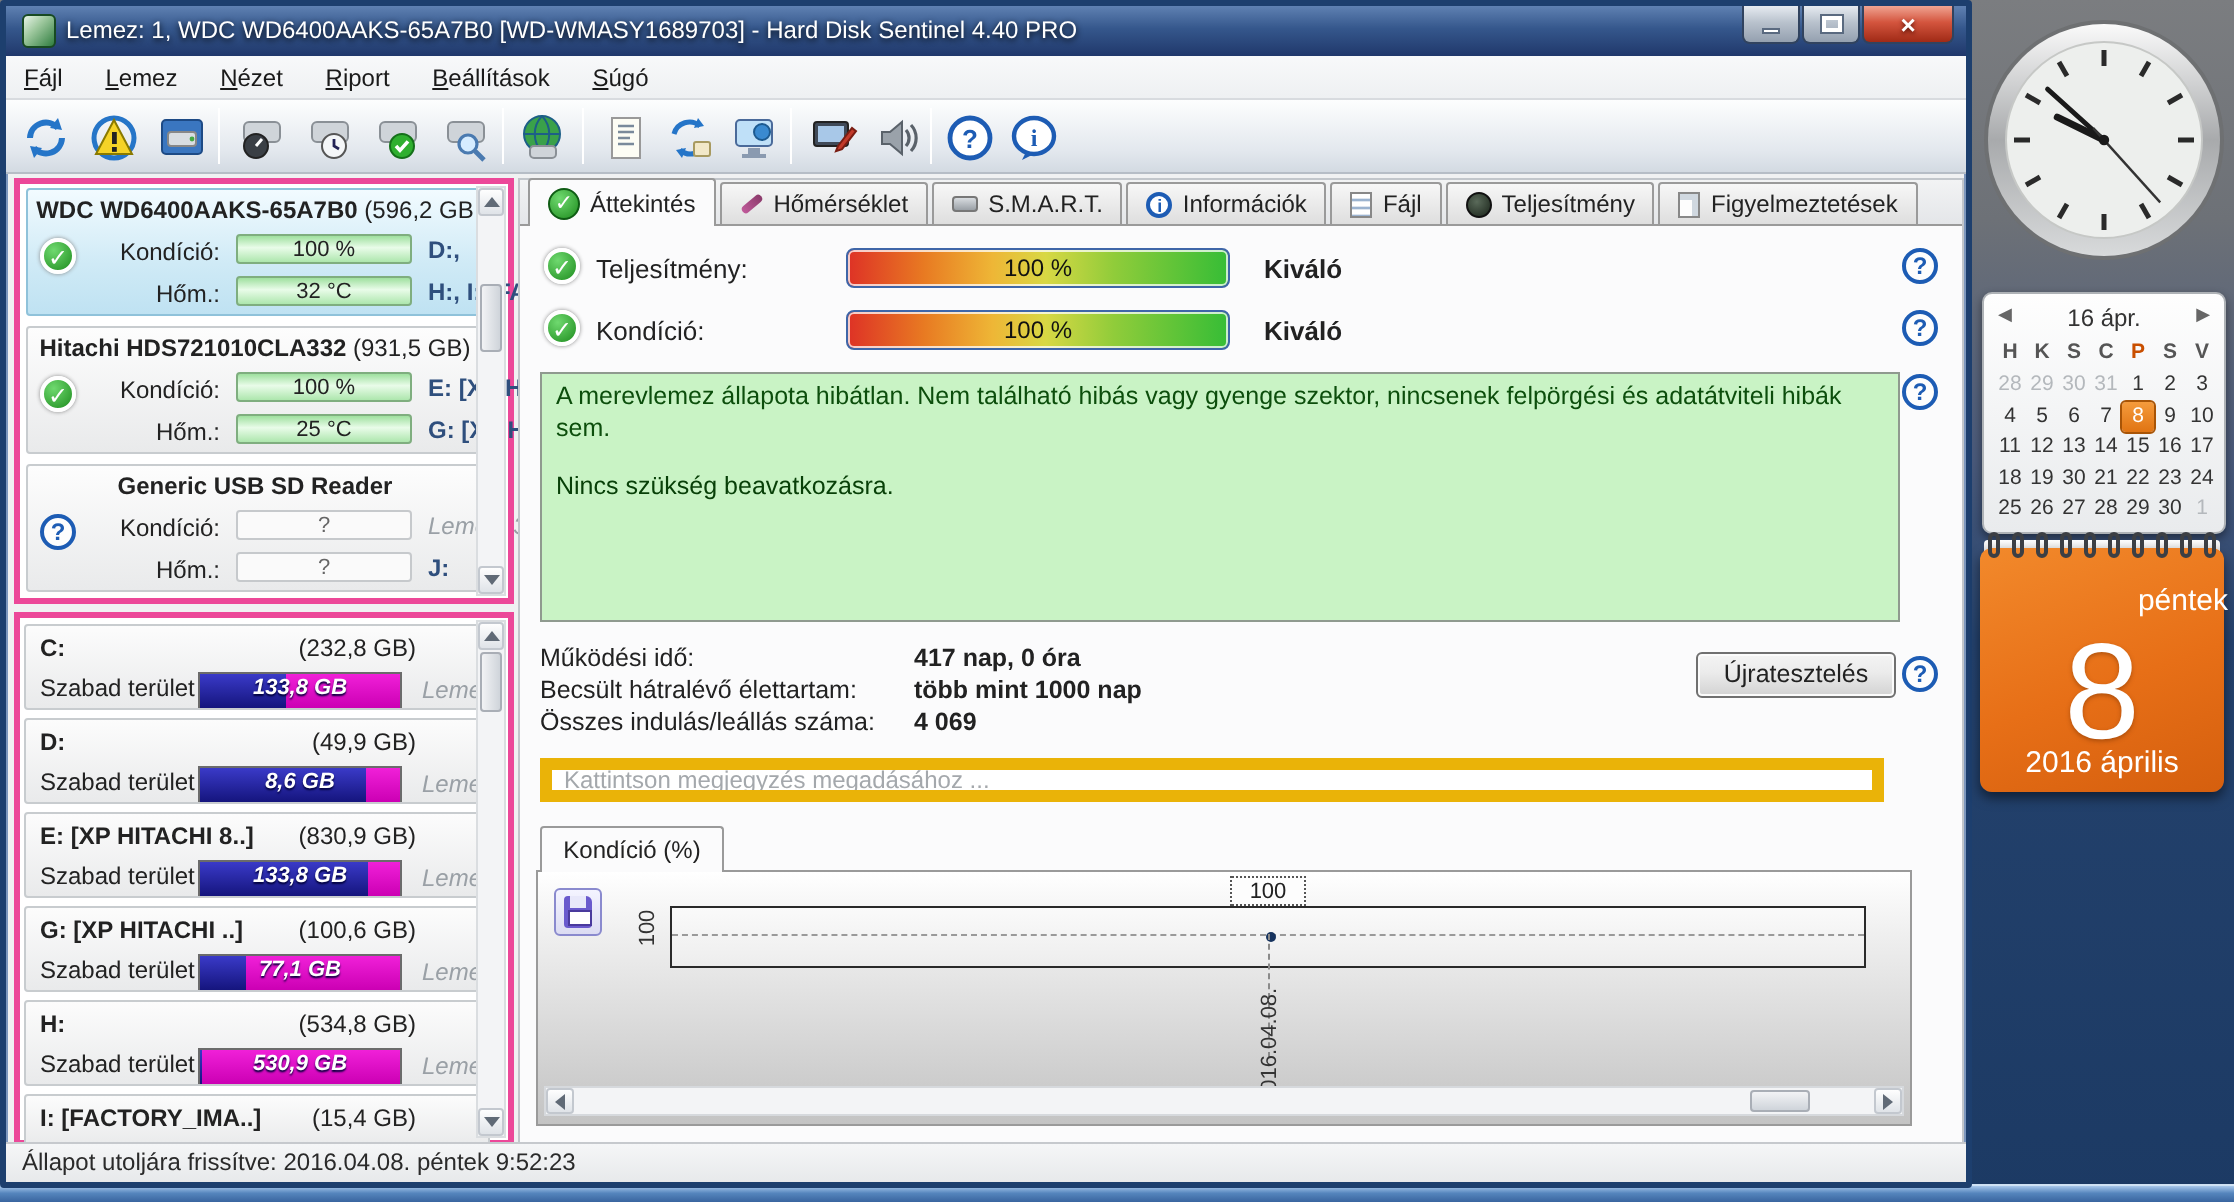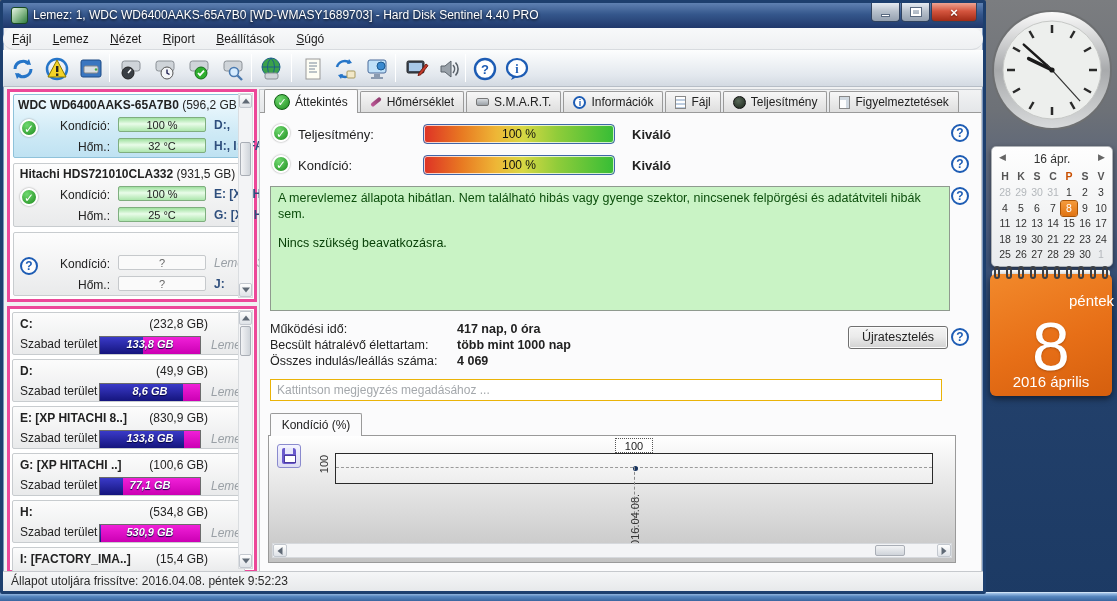"Fájl Lemez Nézet Riport Beállítások" .menubar { border-radius: 11px -> none }
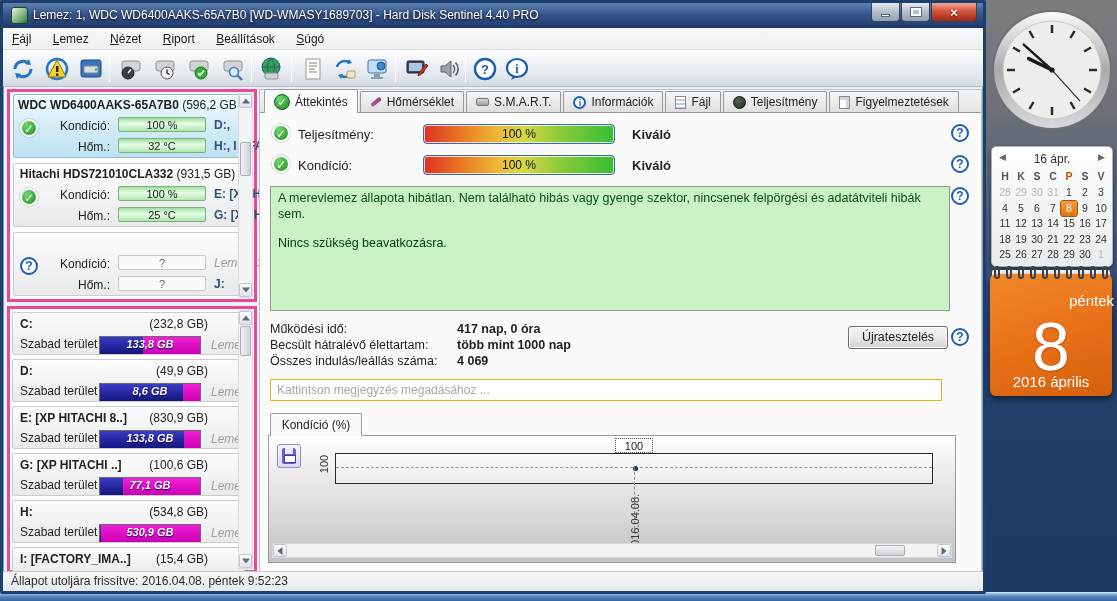"Generic USB SD Reader" div.dtitle { html: none -> <div><b>Generic USB SD Reader</b></div> }
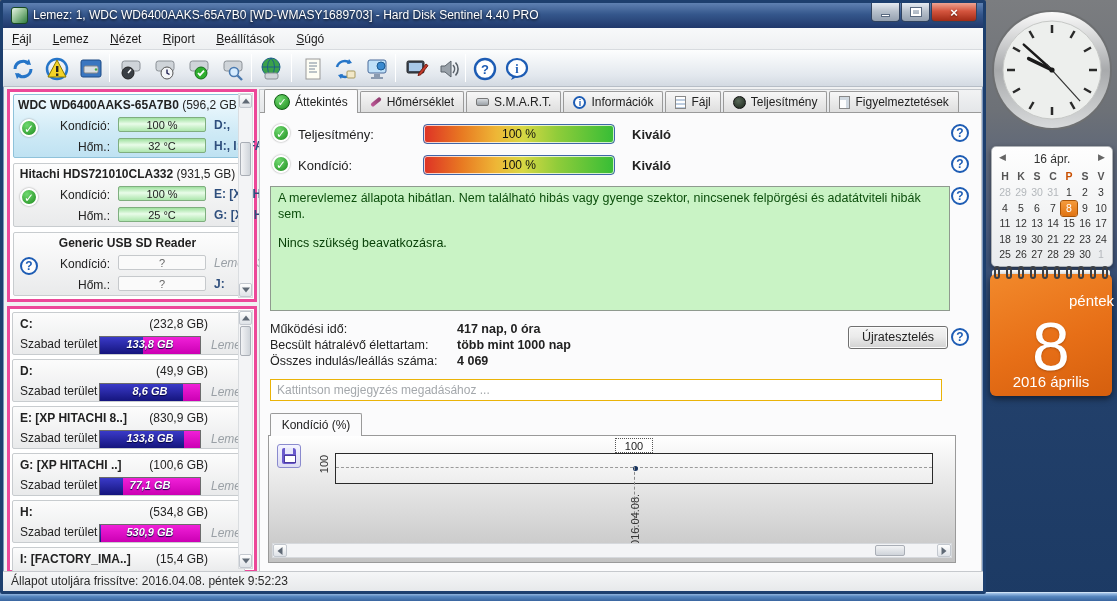"Kattintson megjegyzés megadásához ..." .comment { border: 1px solid #eab308 -> 6px solid #eab308 }
